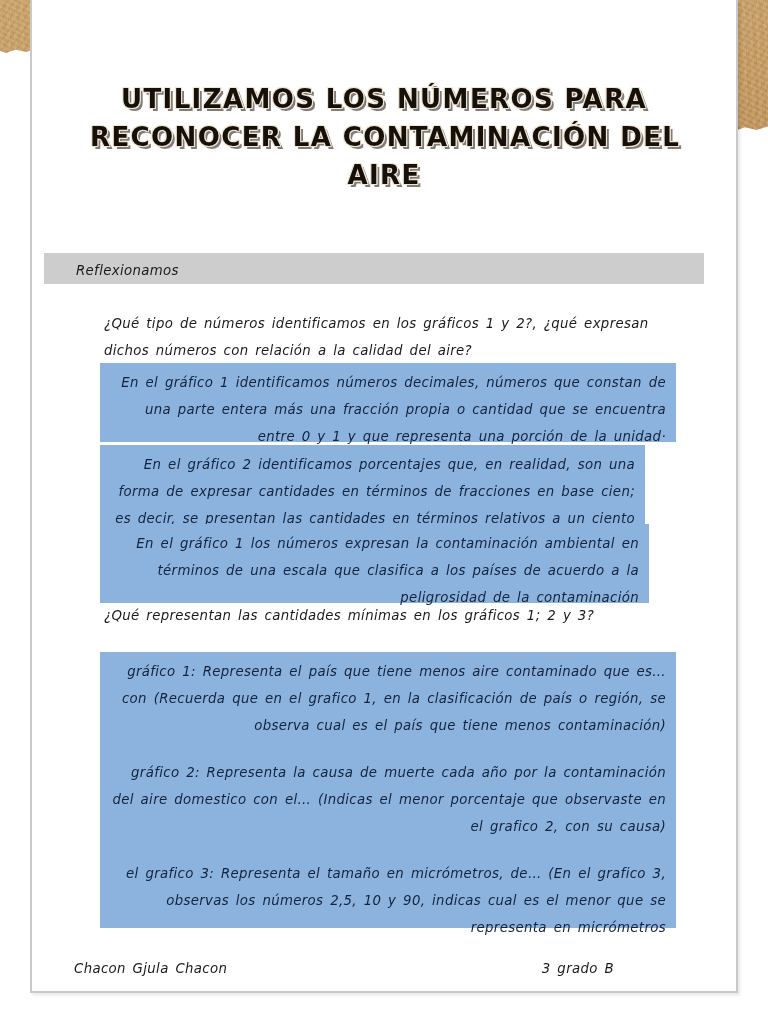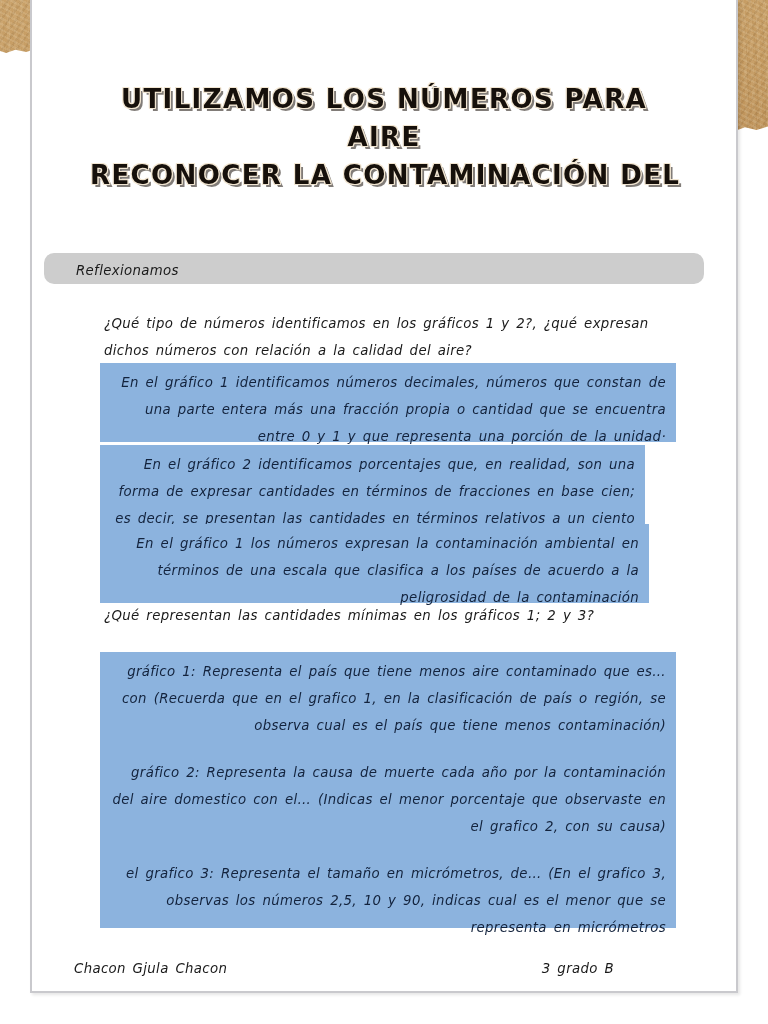"AIRE" div.title-line { order: before "RECONOCER LA CONTAMINACIÓN DEL" -> after "RECONOCER LA CONTAMINACIÓN DEL" }
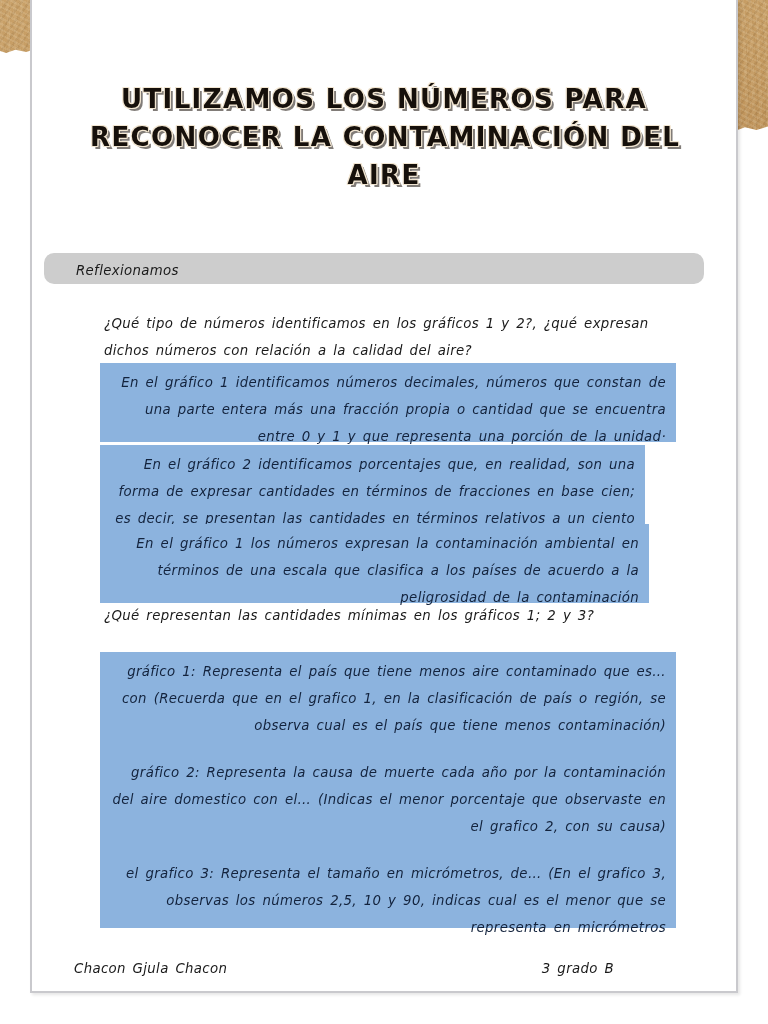"Reflexionamos" .section-banner { border-radius: 10px -> none }
